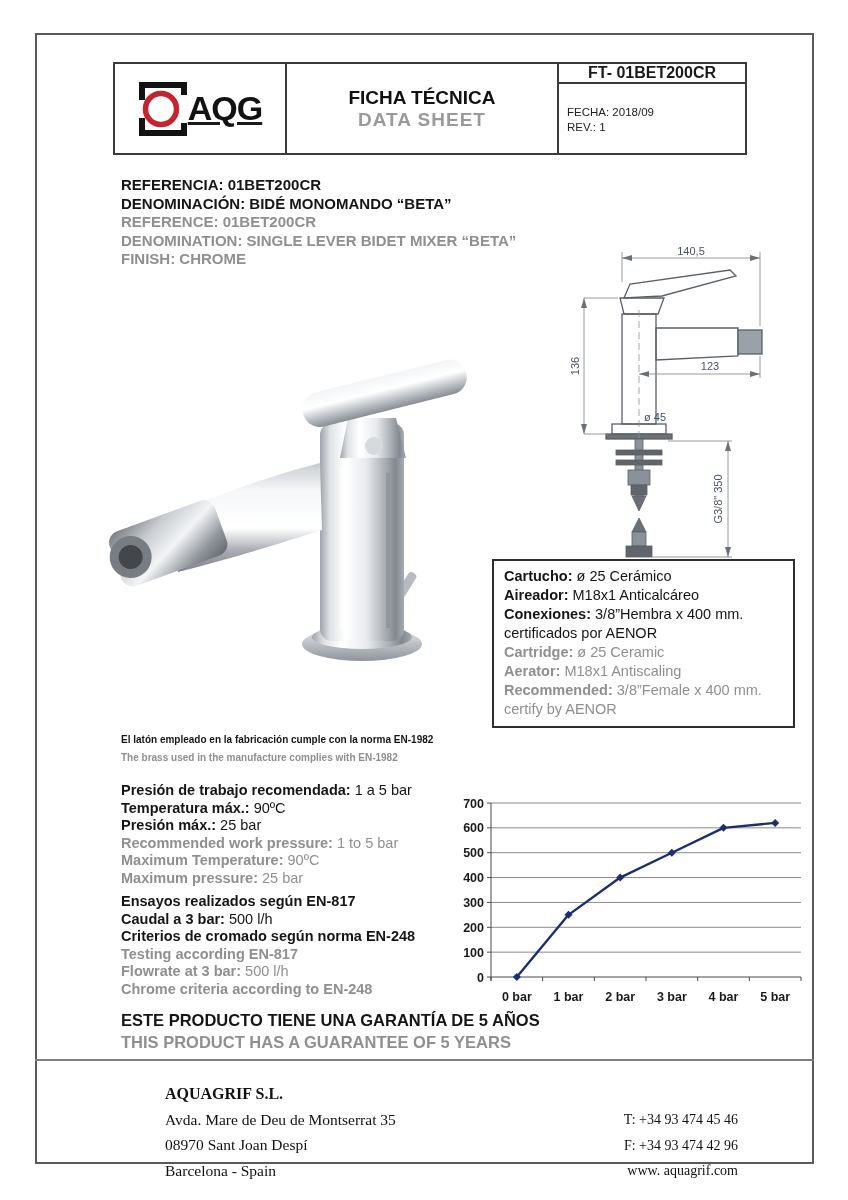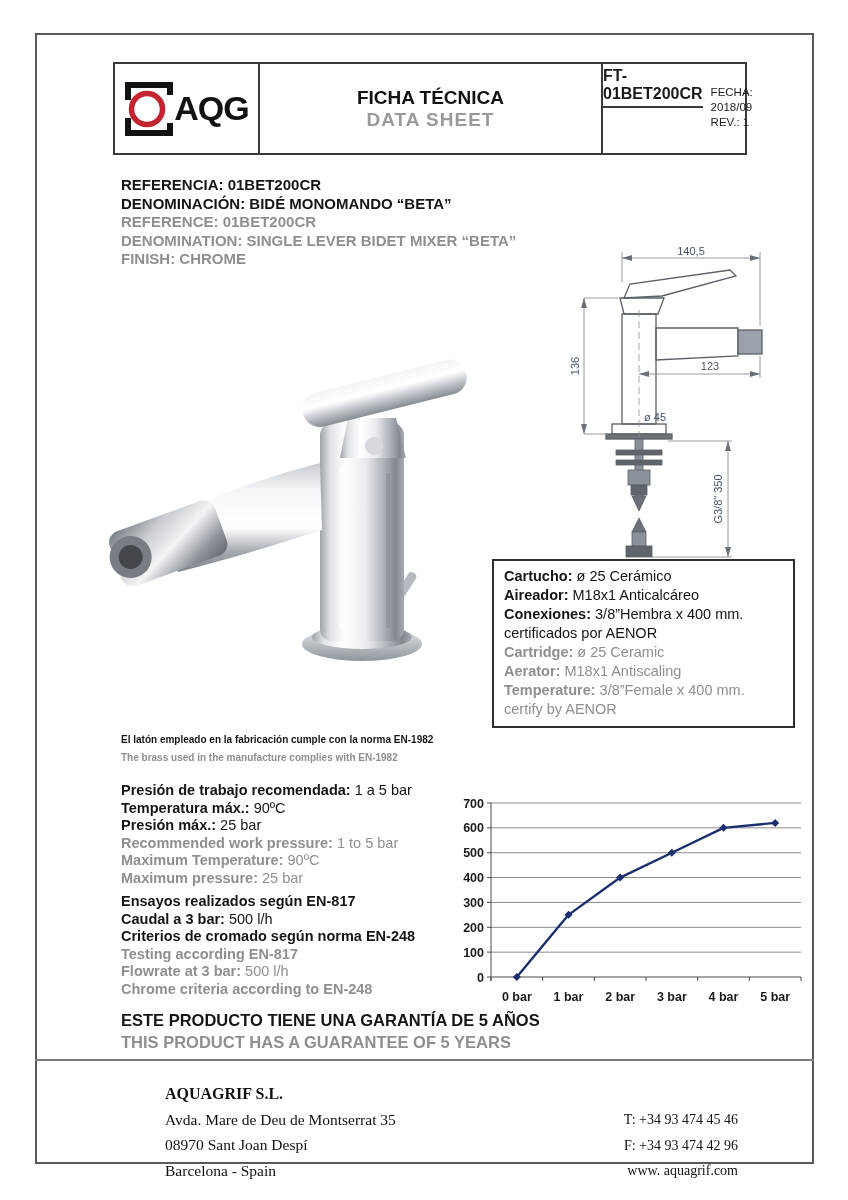"FT- 01BET200CR" .code-cell { flex-direction: row -> column; width: 142px -> 186px }
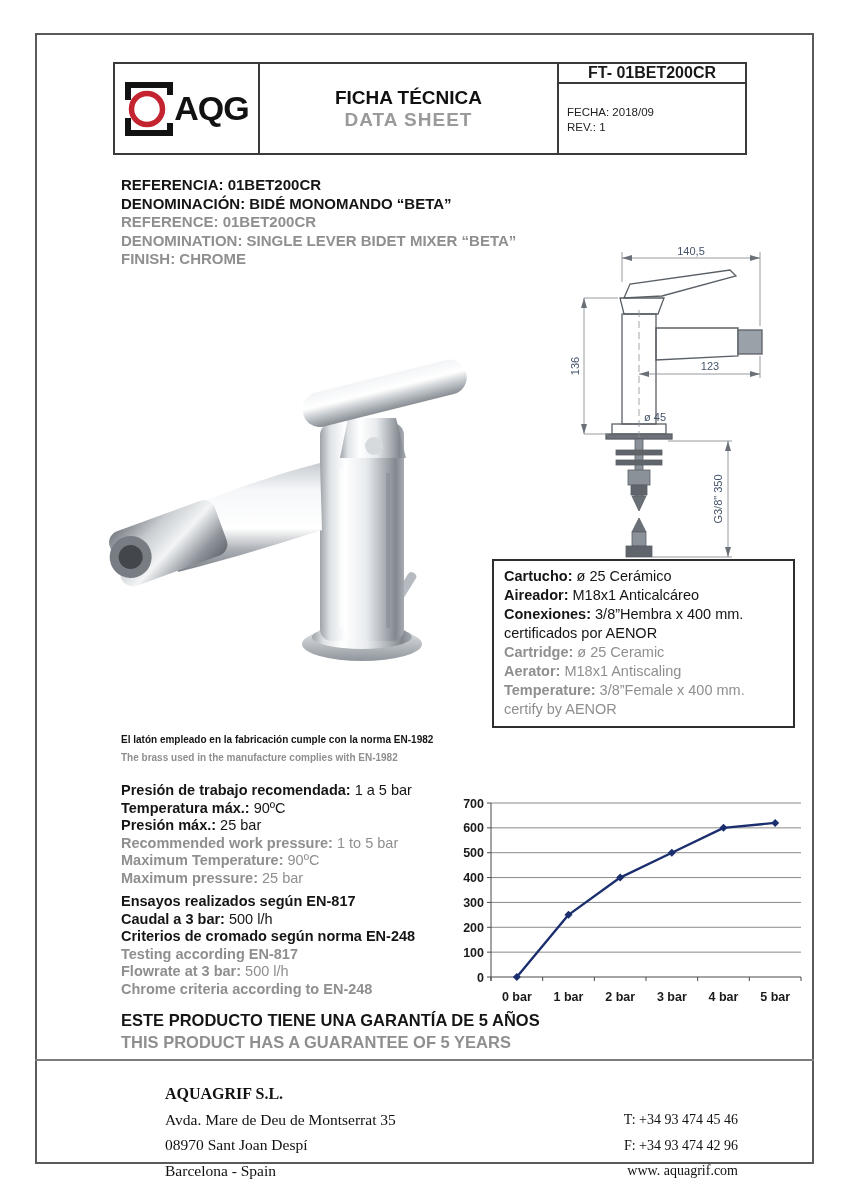"AQG" .logo-cell { text-decoration: none -> underline; width: 145px -> 172px }
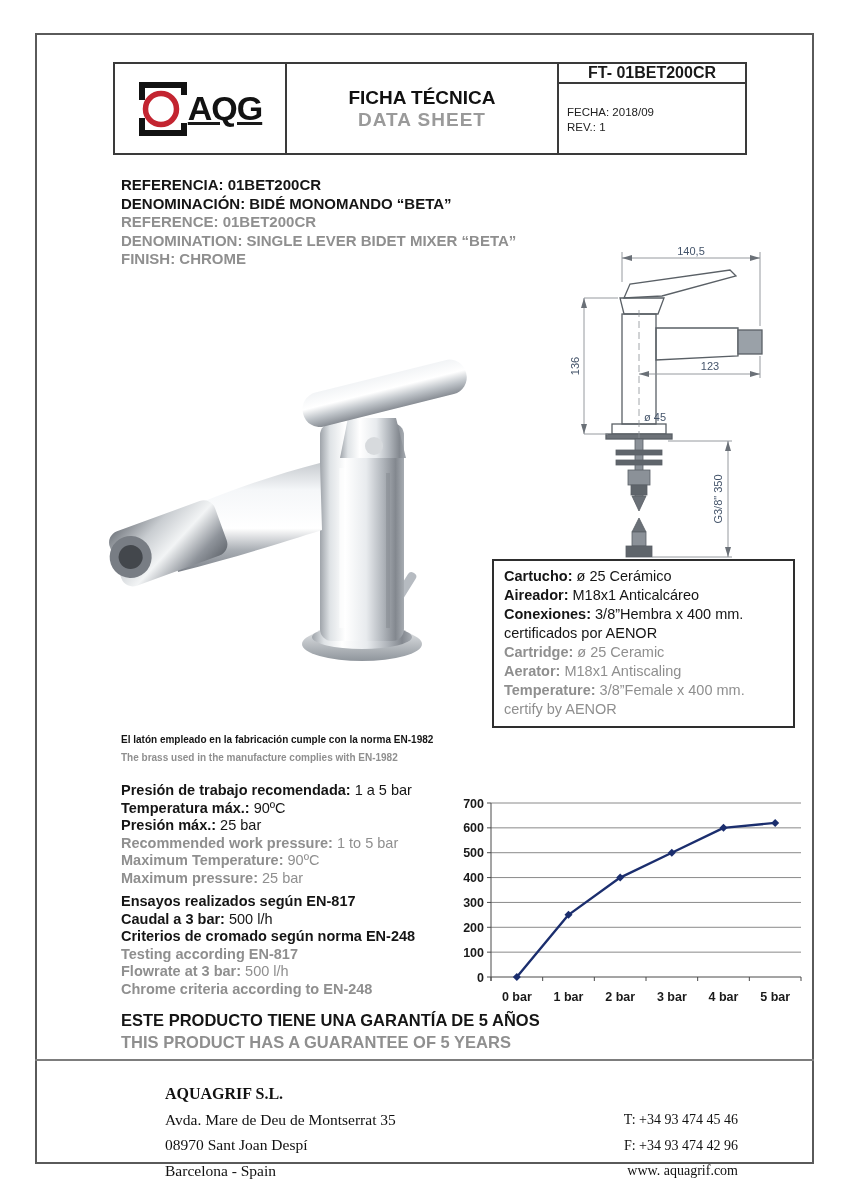"Temperature:" span.lb { text: Temperature -> Recommended }
